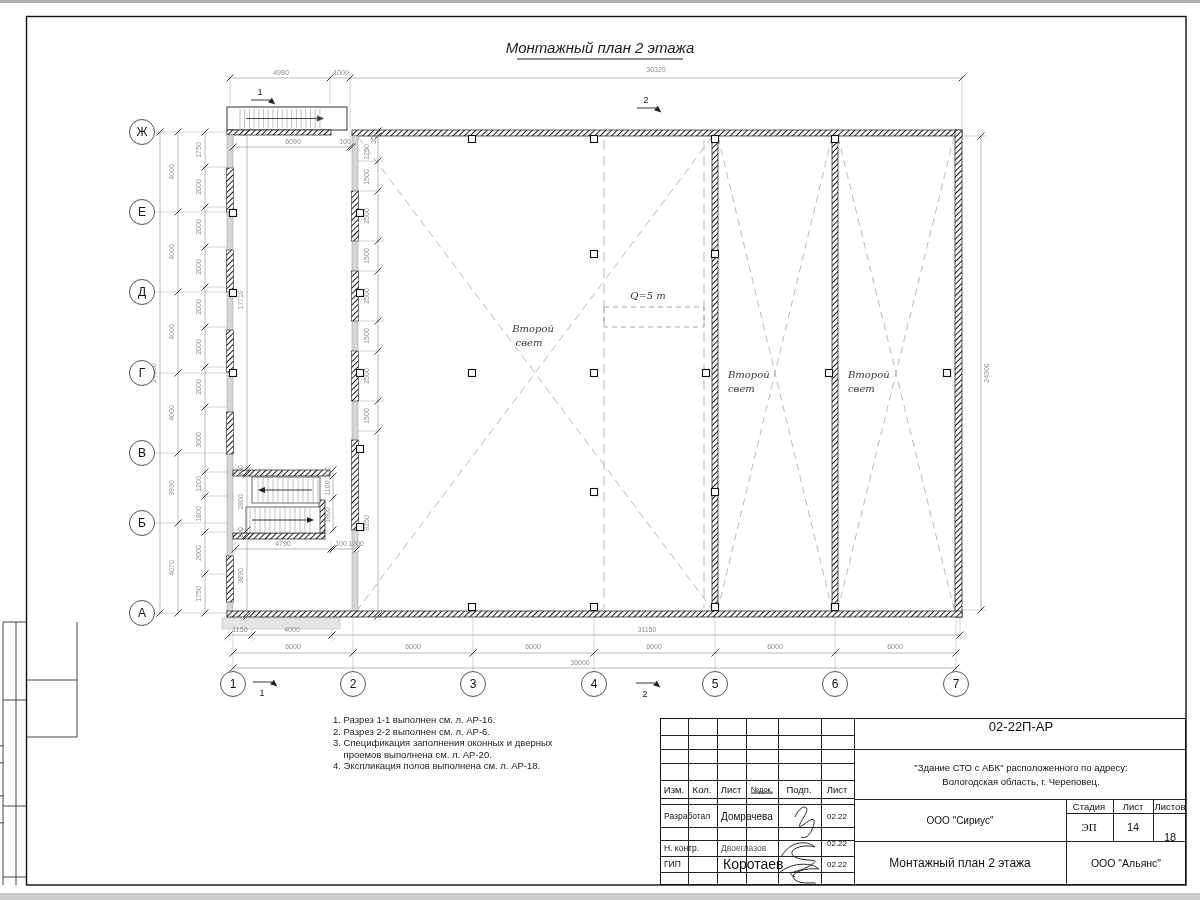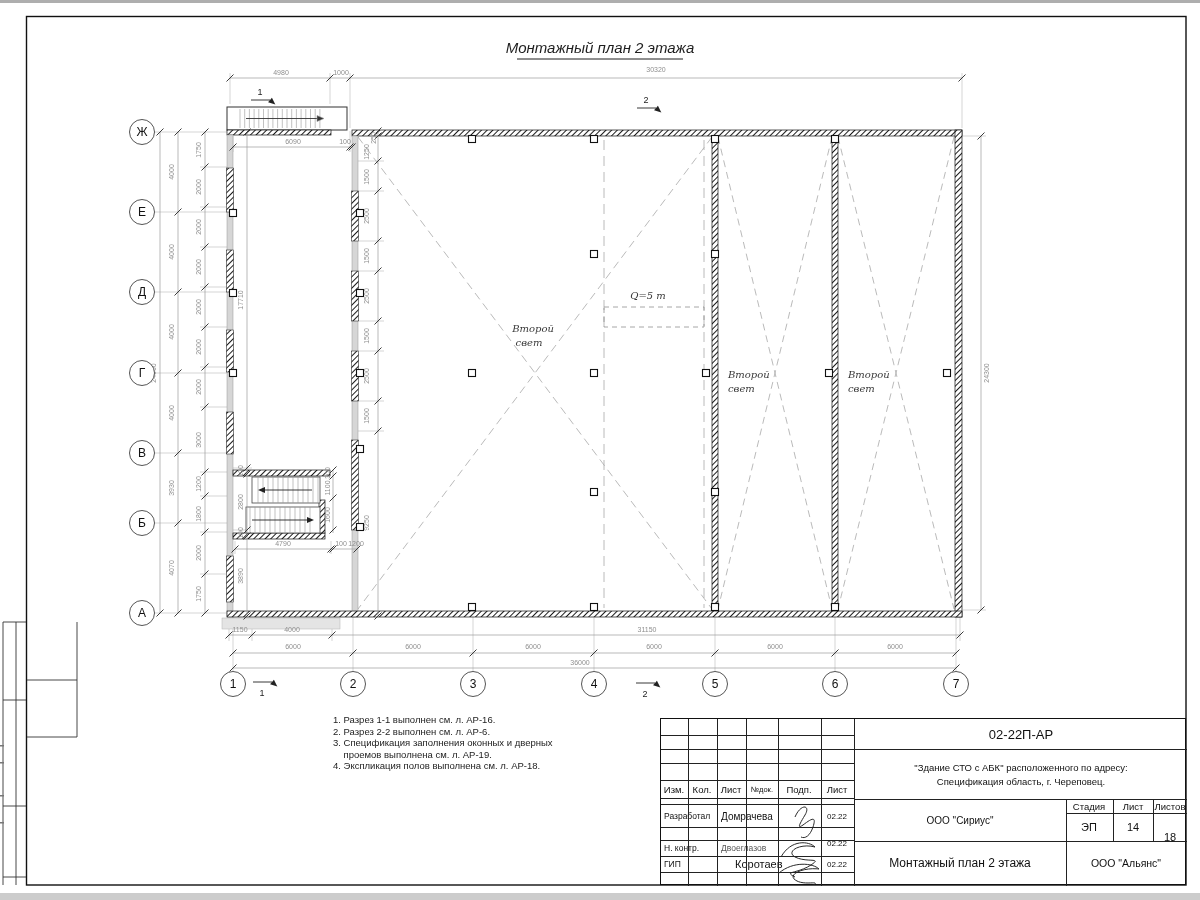"02-22П-АР" div.tb-text { top: 15px -> 7px }
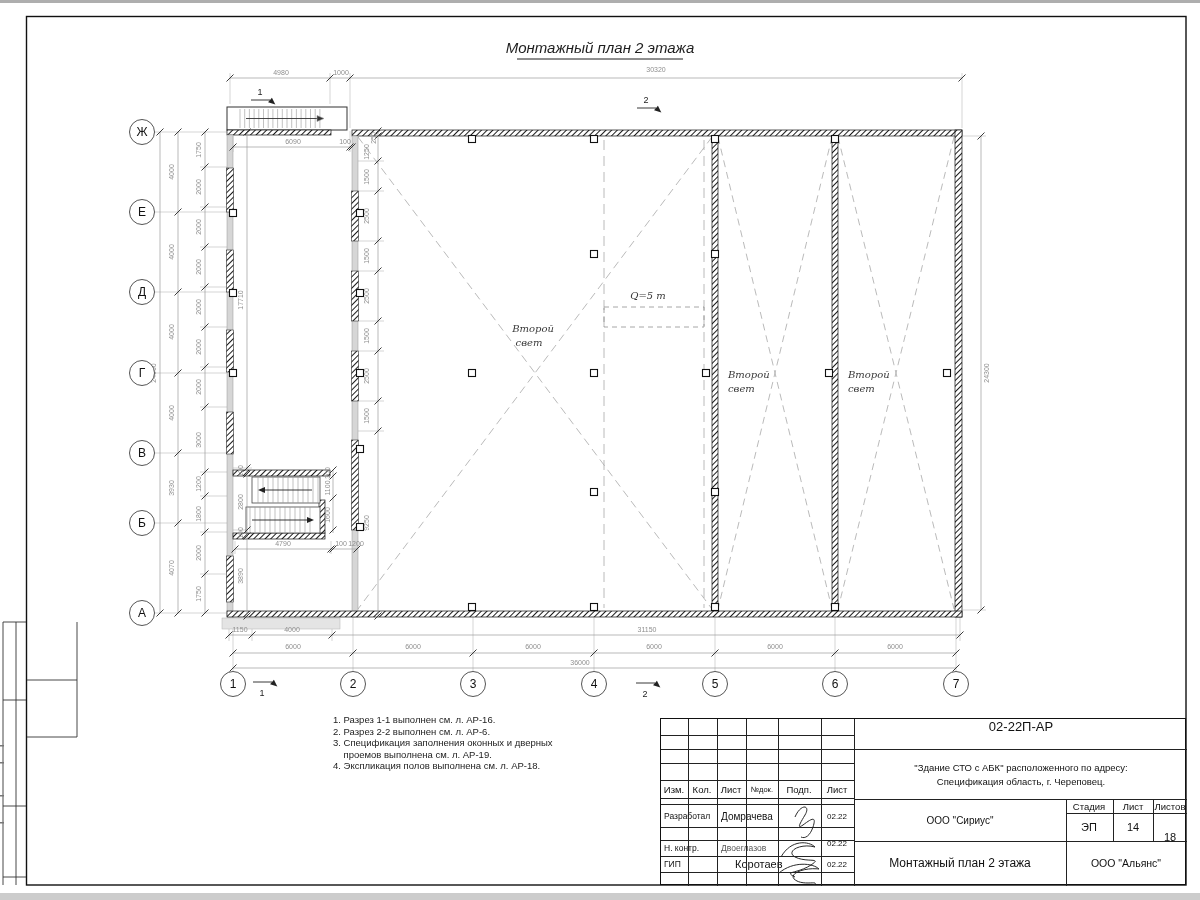"проемов выполнена см. л. АР-19." div { text: АР-19 -> АР-20 }
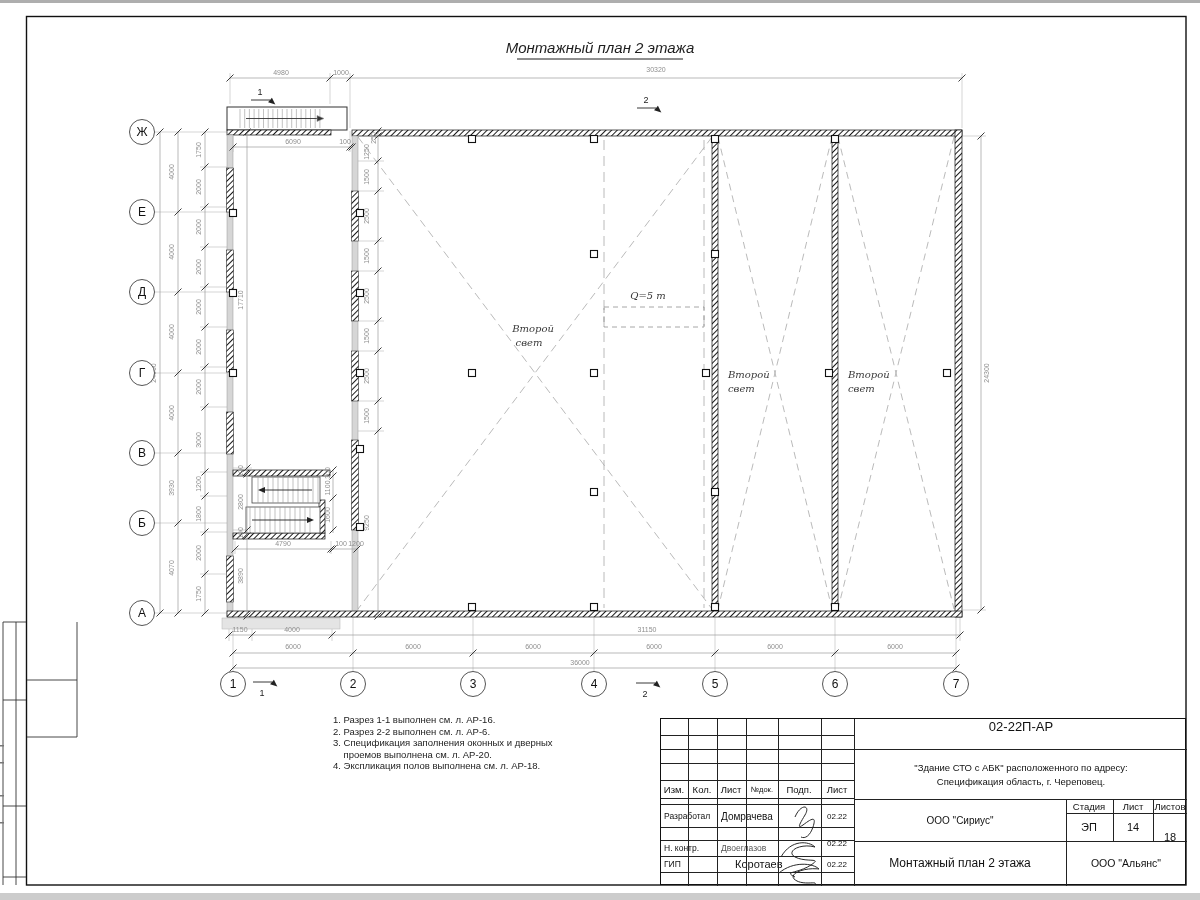"Спецификация область, г. Череповец." div.tb-text { text: Спецификация -> Вологодская }
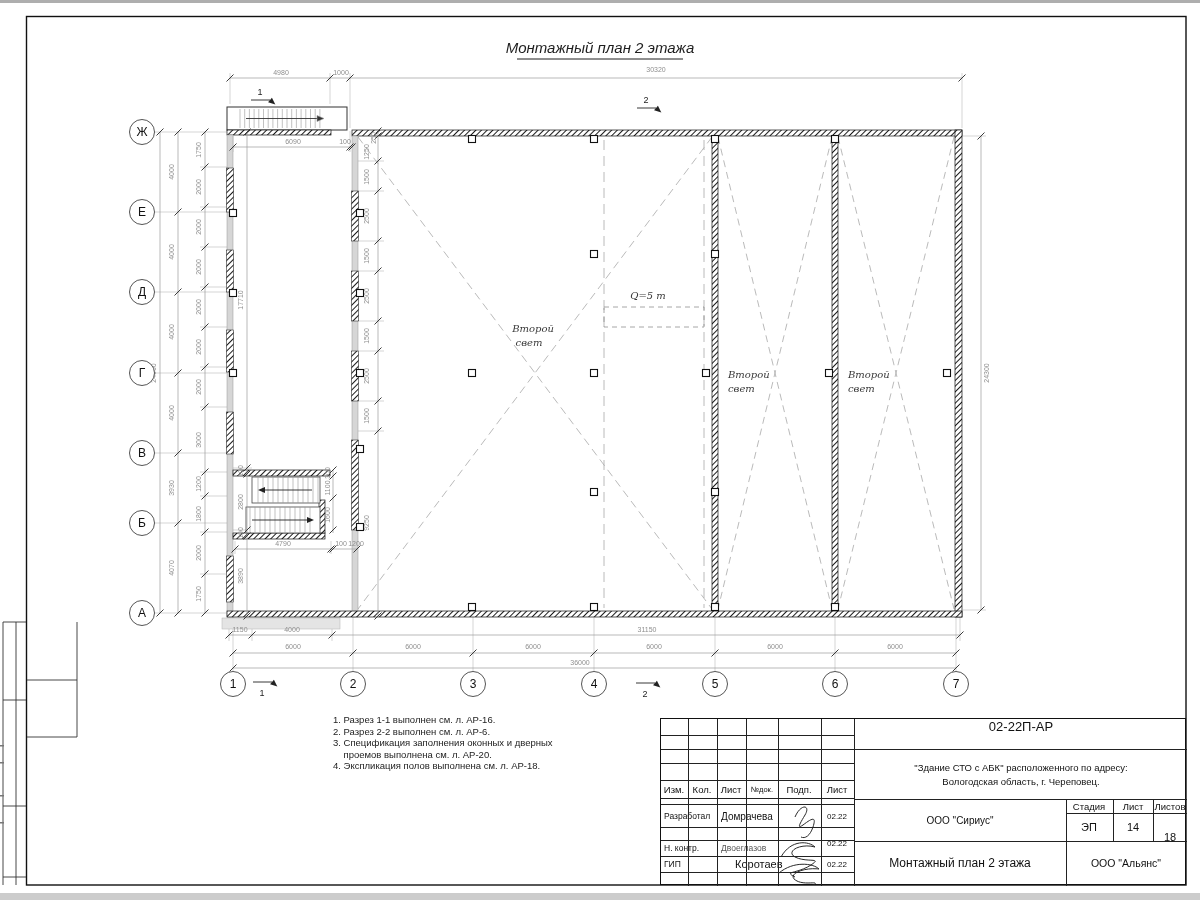"№док." div.tb-text { text-decoration: none -> underline }
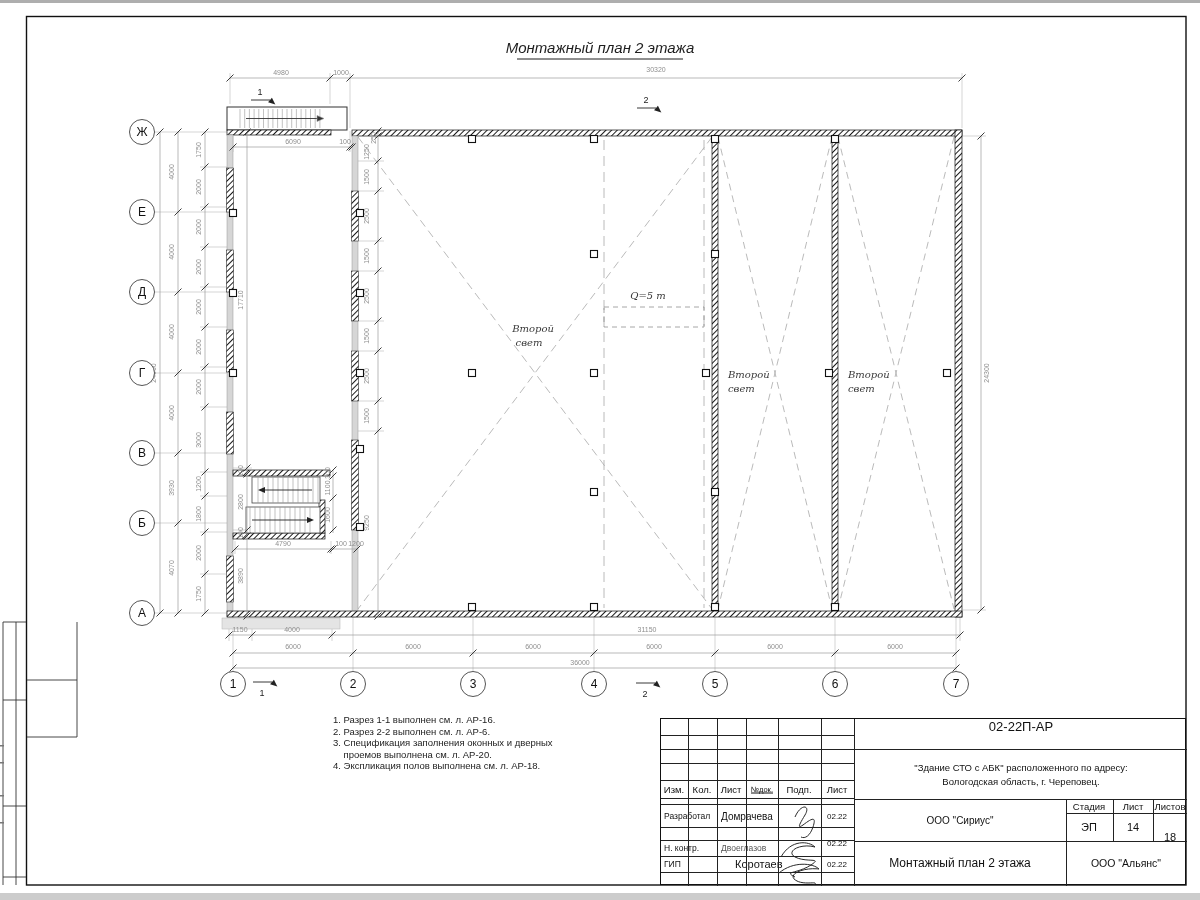"ЭП" div.tb-text { font-family: none -> Liberation Serif, serif }
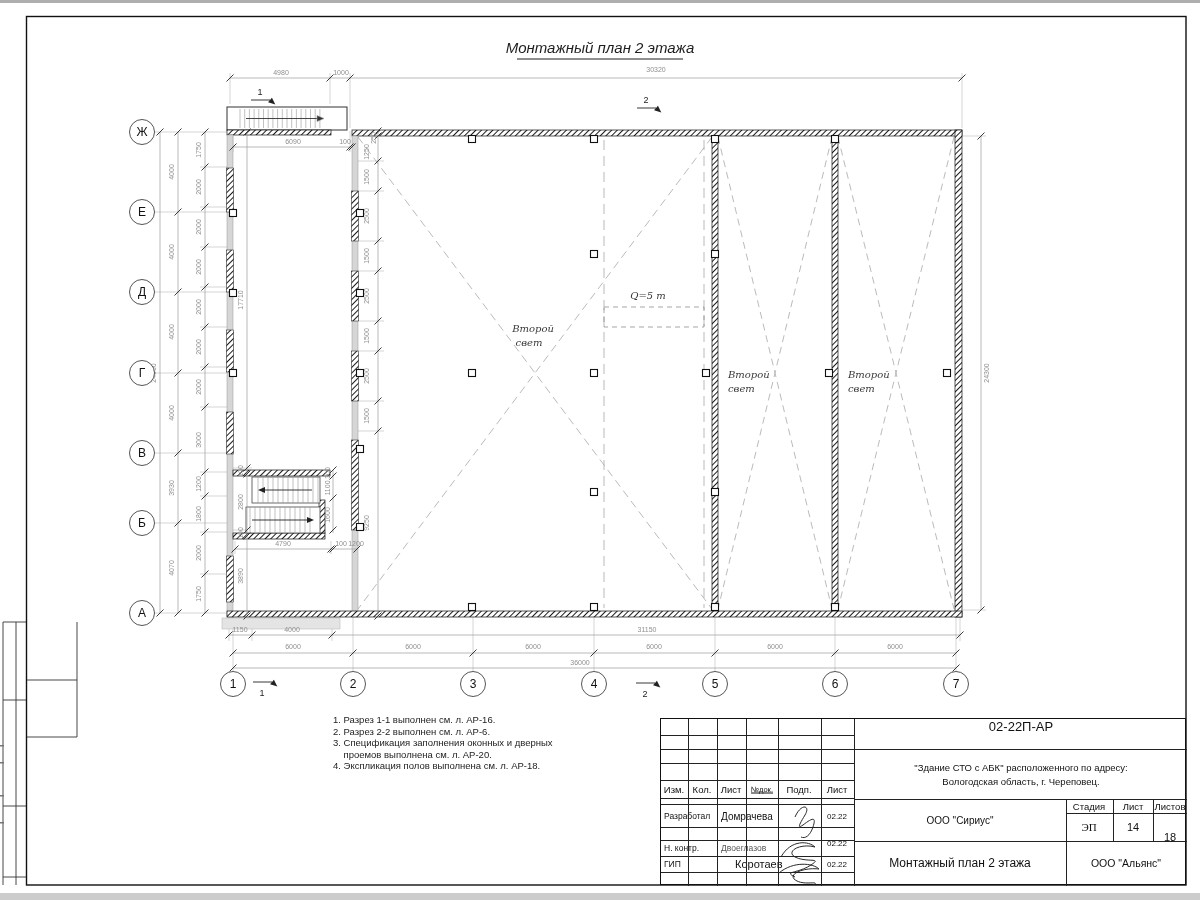"Коротаев" div.tb-left { font-size: 11px -> 14px; margin-left: 12px -> none }
